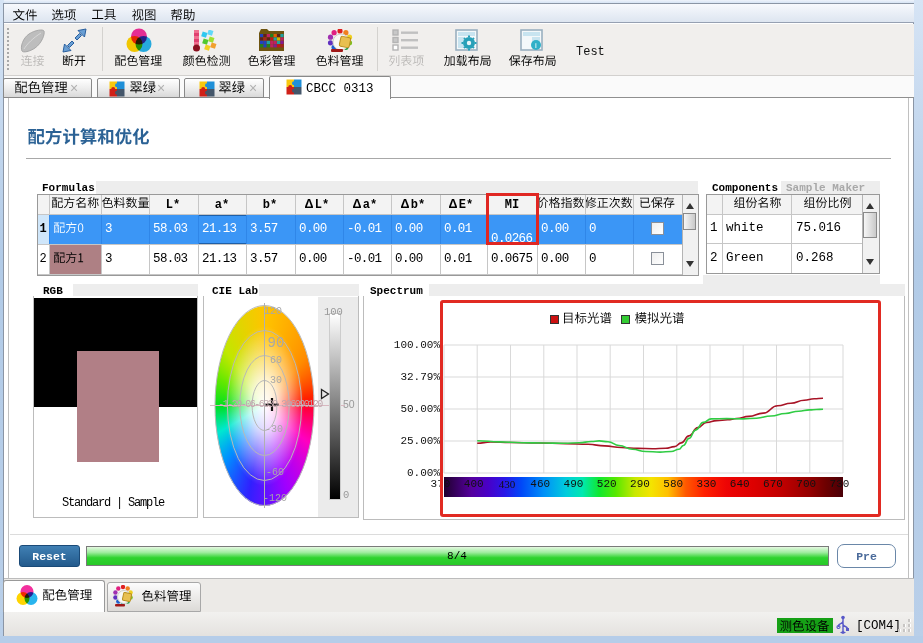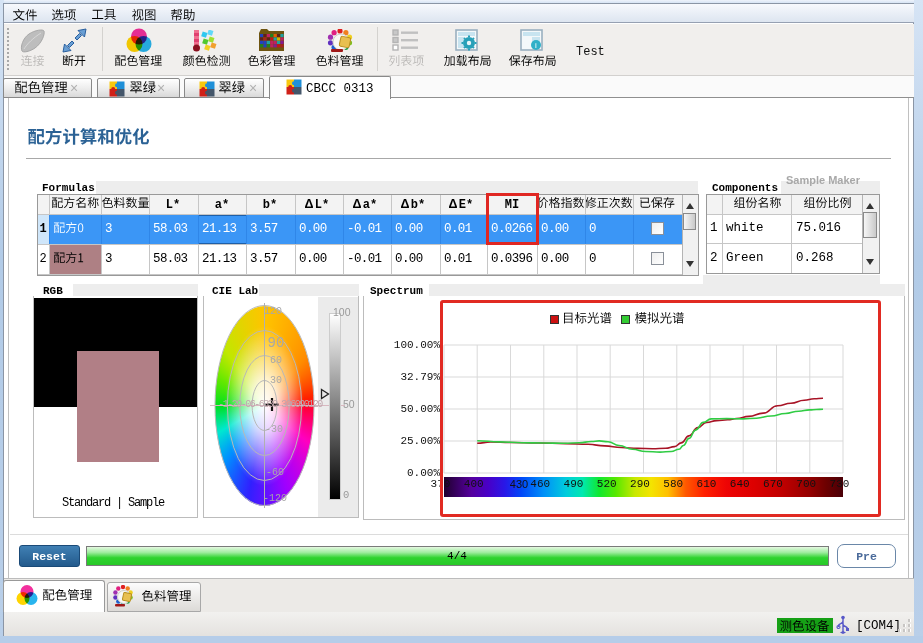"Sample Maker" div { font-family: Liberation Sans, sans-serif -> Liberation Mono, monospace; top: 174px -> 182px }
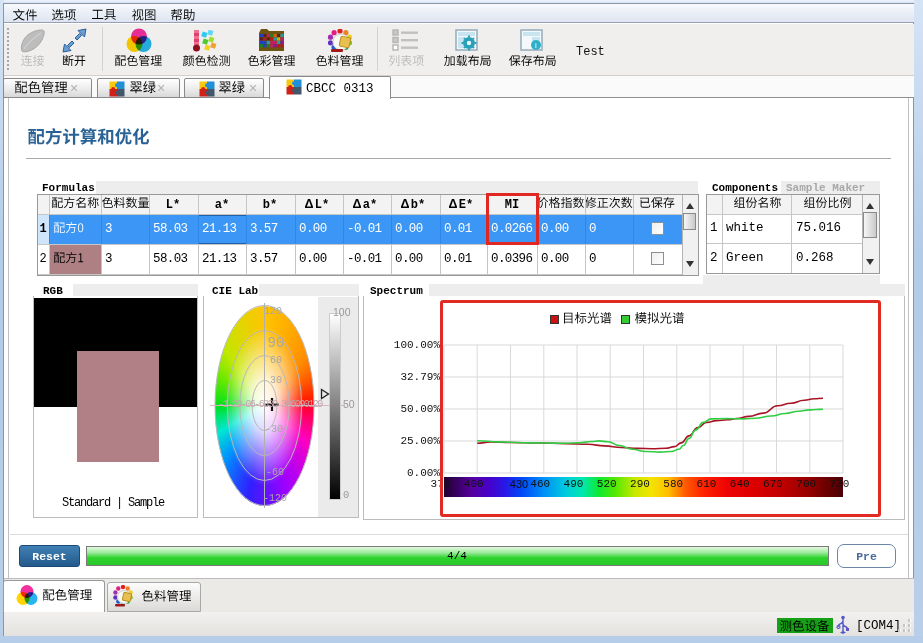"0.0266" div { top: 222px -> 232px }
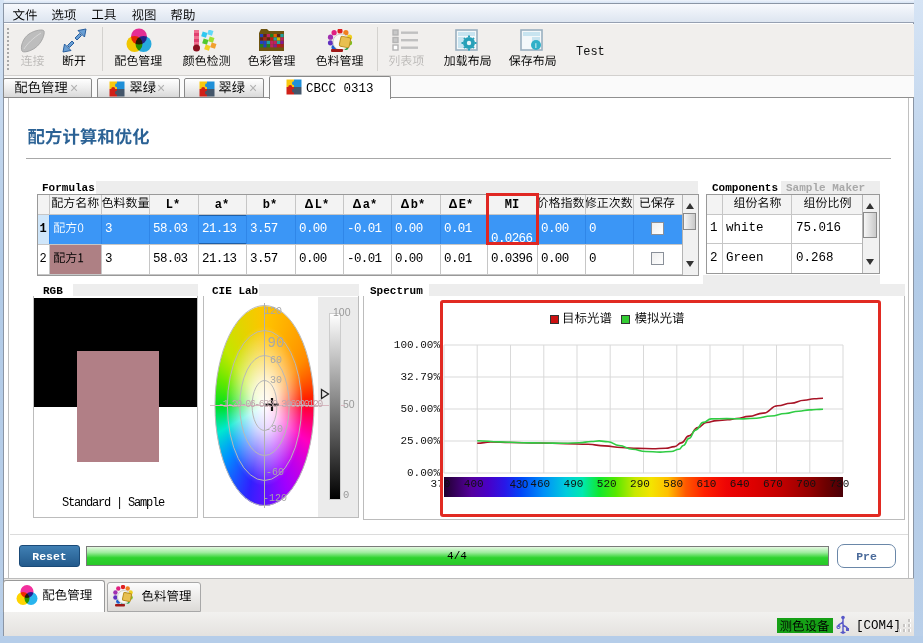"0.0396" div { text: 0.0396 -> 0.0675 }
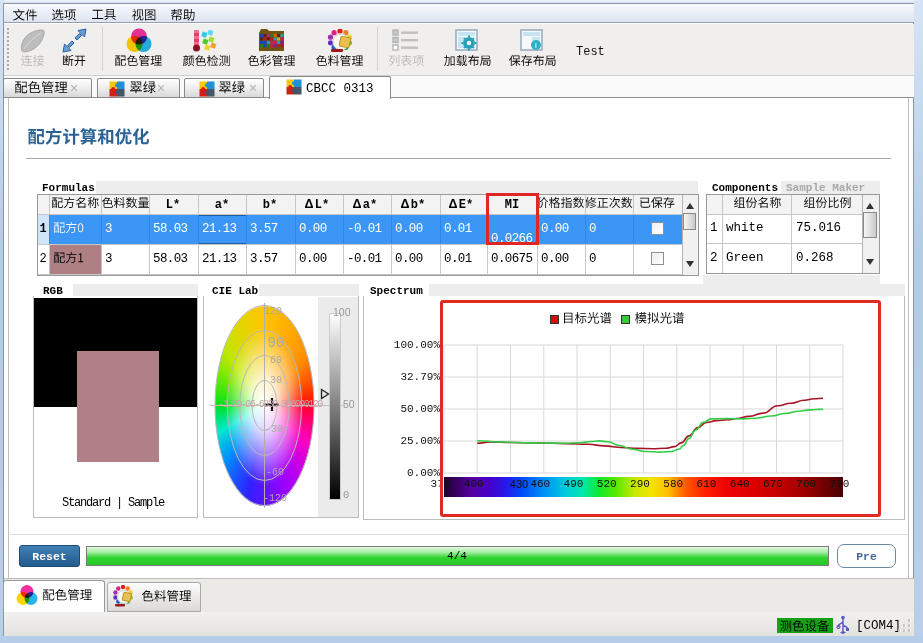"100" div { font-family: Liberation Sans, sans-serif -> Liberation Mono, monospace; left: 333px -> 324px }
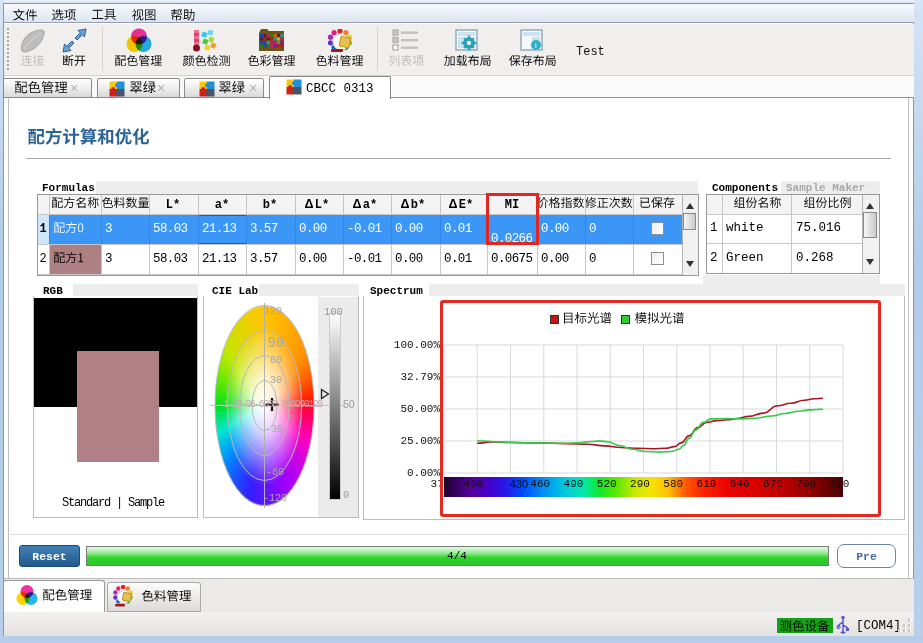"430" div { font-family: Liberation Sans, sans-serif -> Liberation Serif, serif; margin-left: 12px -> none }
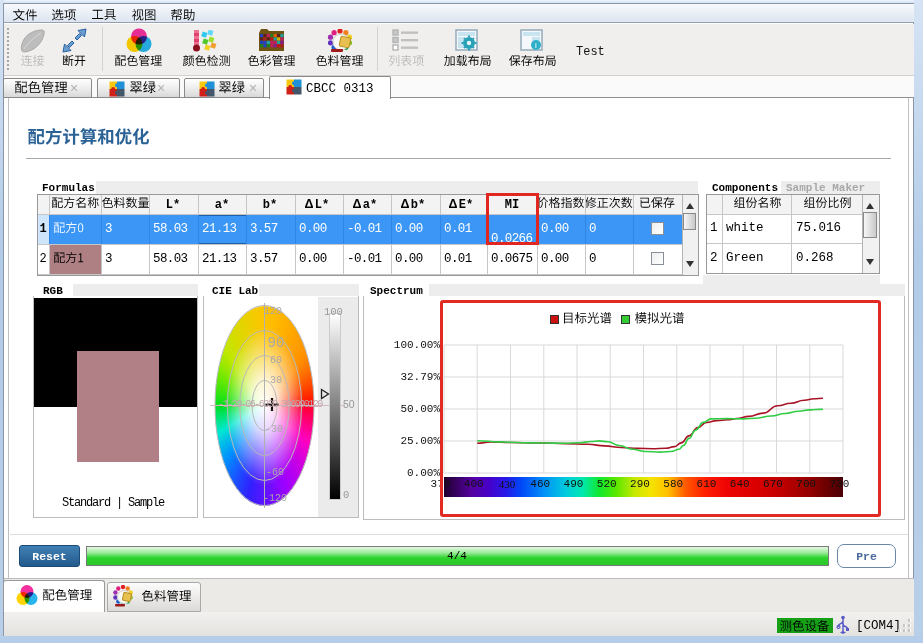"610" div { text: 610 -> 330 }
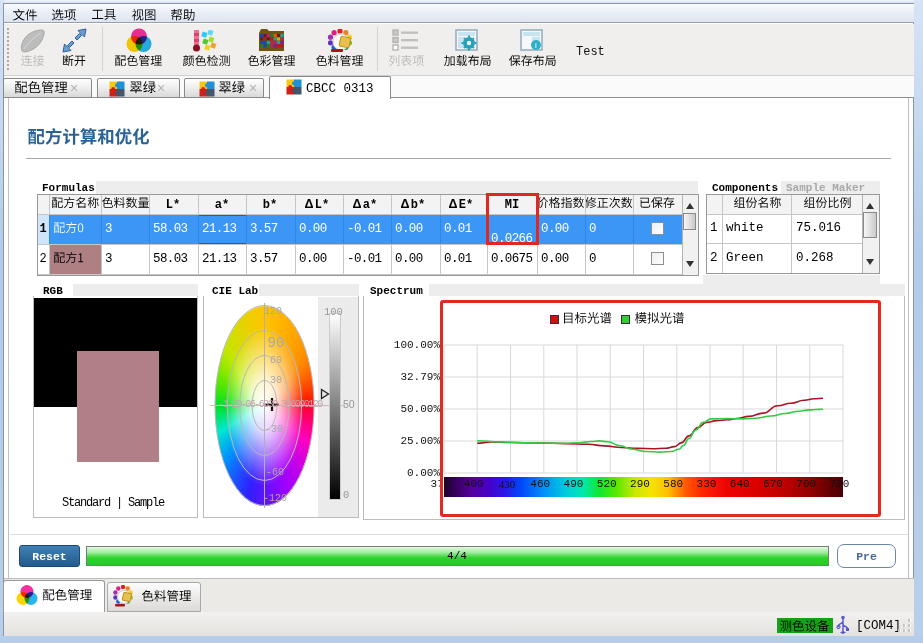"4/4" div { text: 4/4 -> 8/4 }
